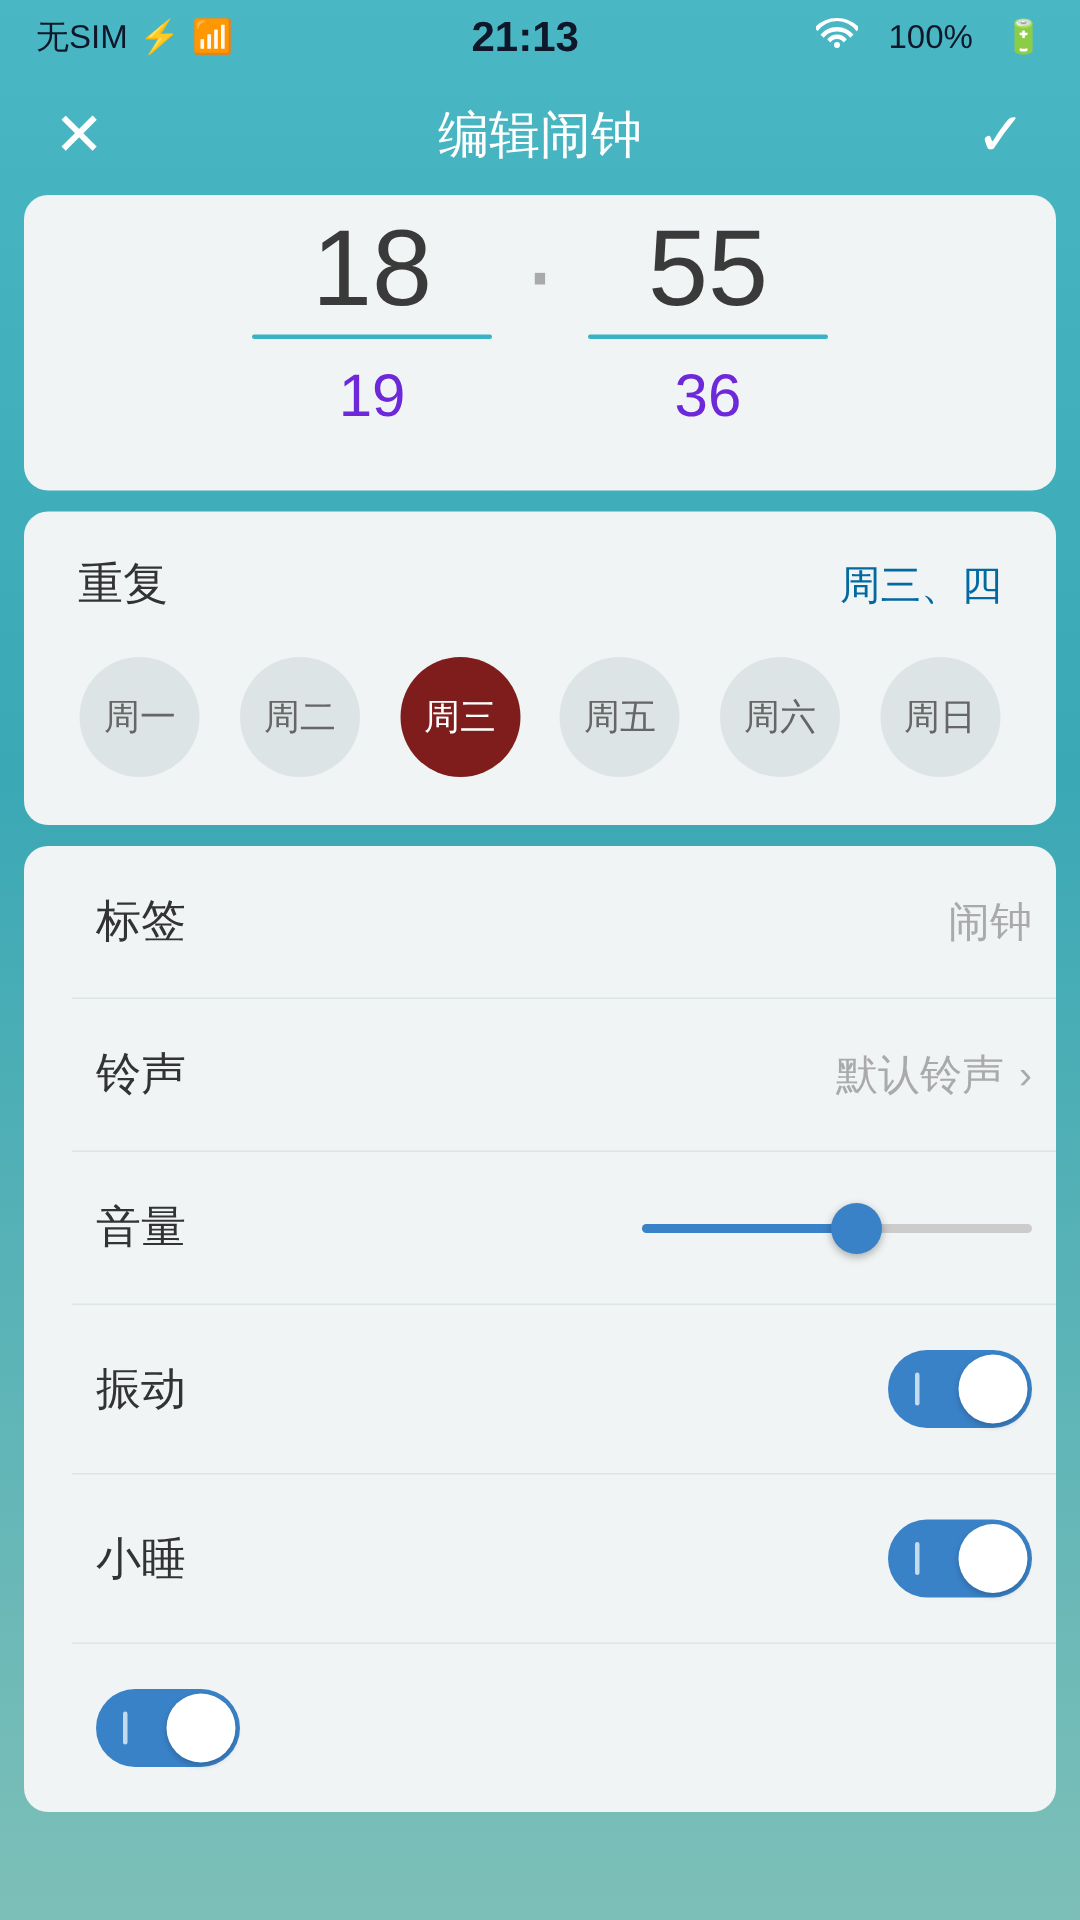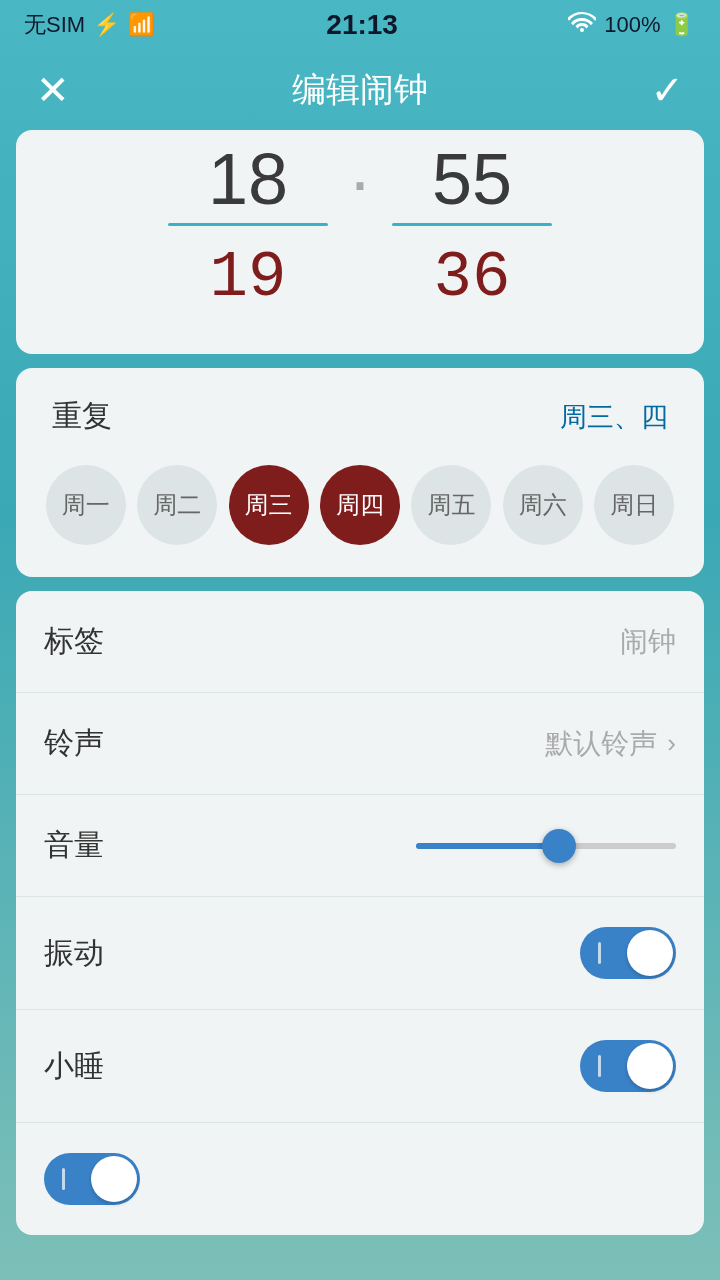"100%" .status-right { gap: 8px -> 20px }
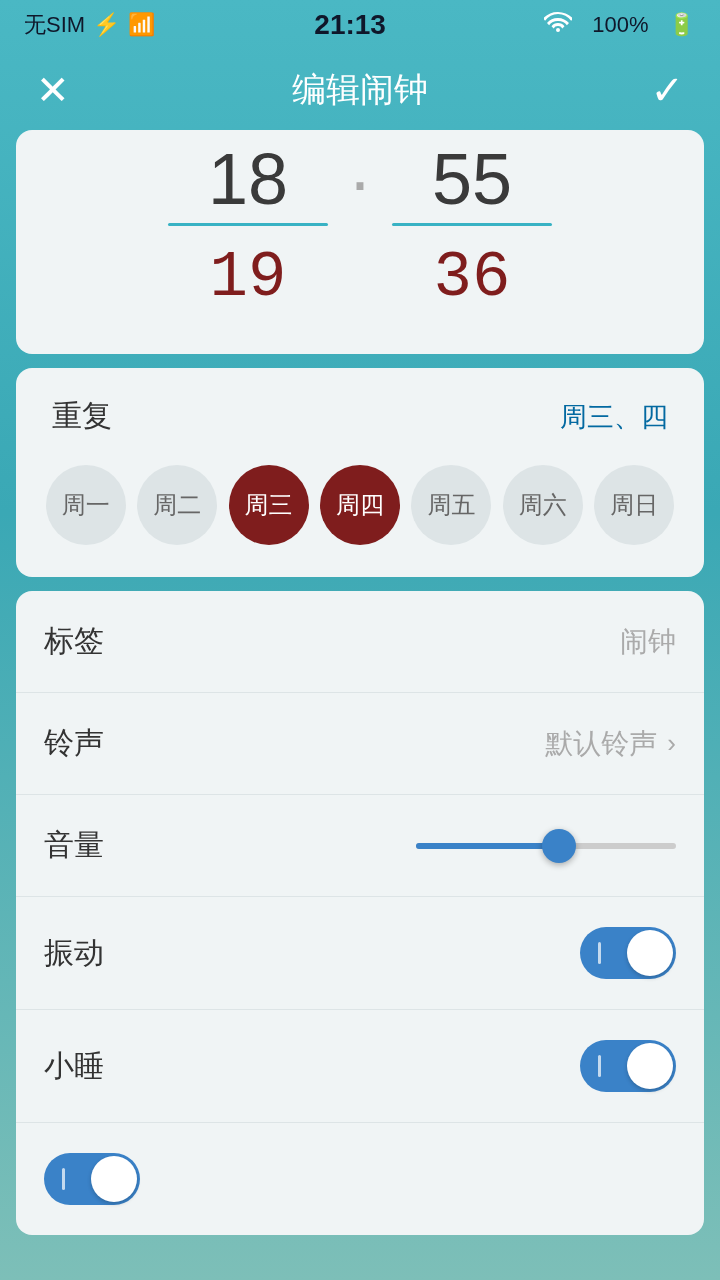"19" .time-next { color: #7f1d1d -> #6d28d9; font-family: Liberation Mono, monospace -> none; font-size: 64px -> 40px }
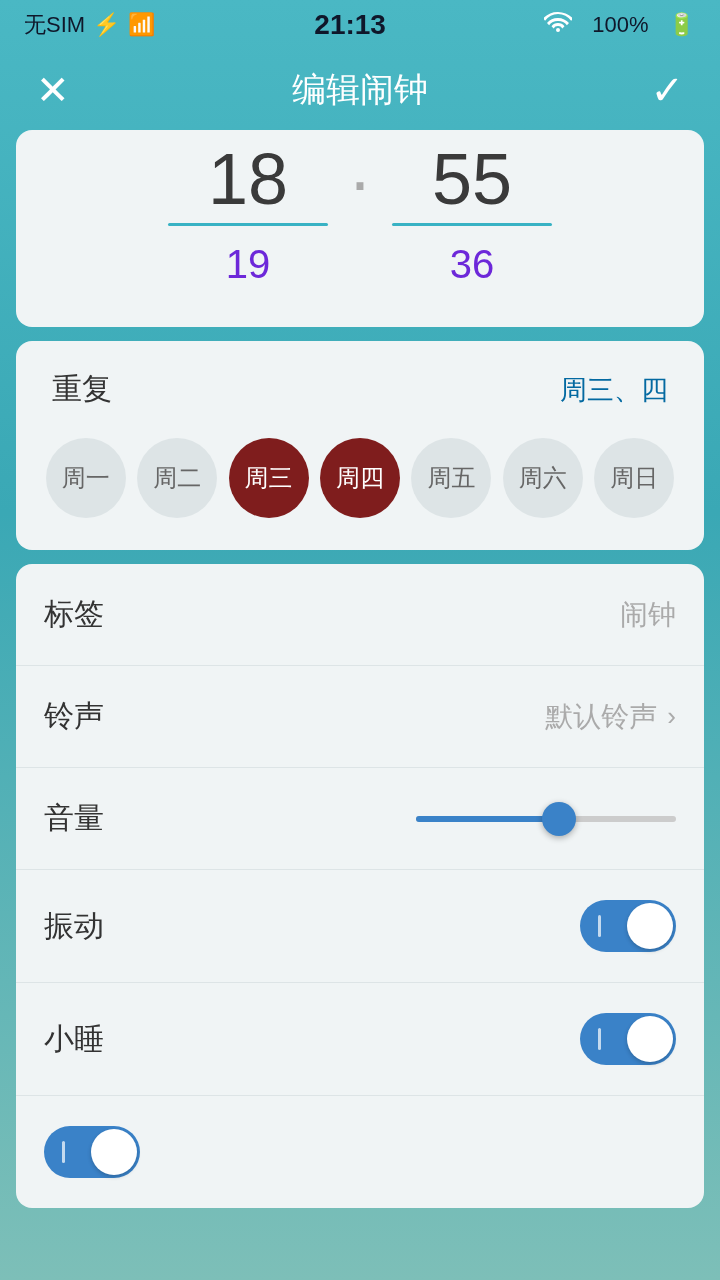"周四" button.day-btn { html: <button>周四</button> -> none }
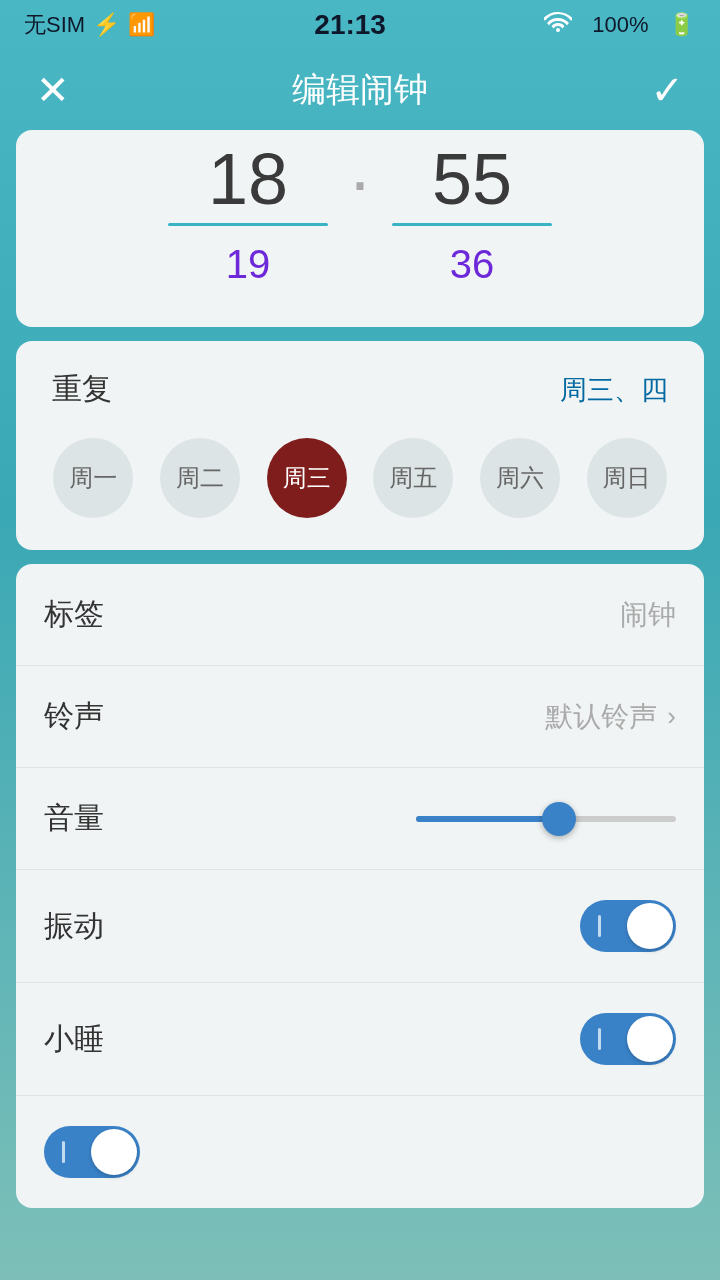"标签" .setting-row { margin-left: none -> 32px; padding: 30px 28px -> 30px 16px }
